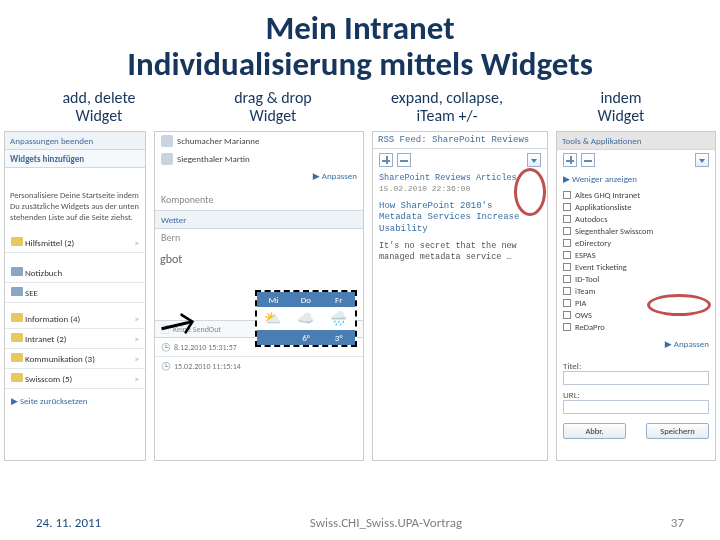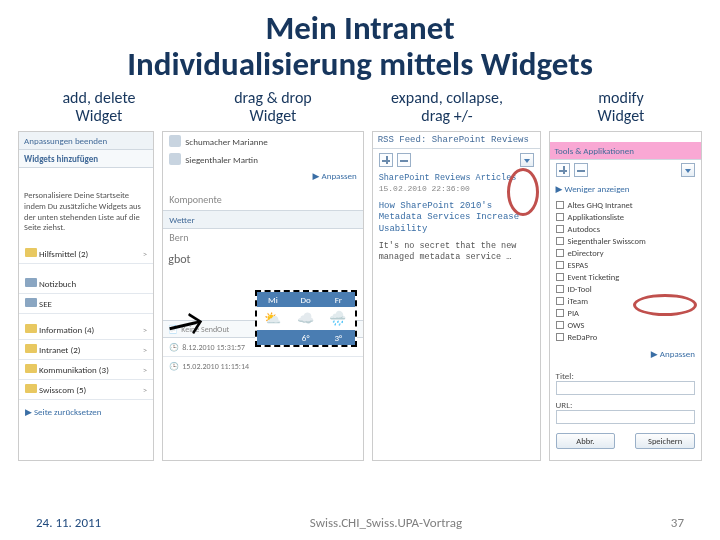"modify" div { text: modify -> indem }
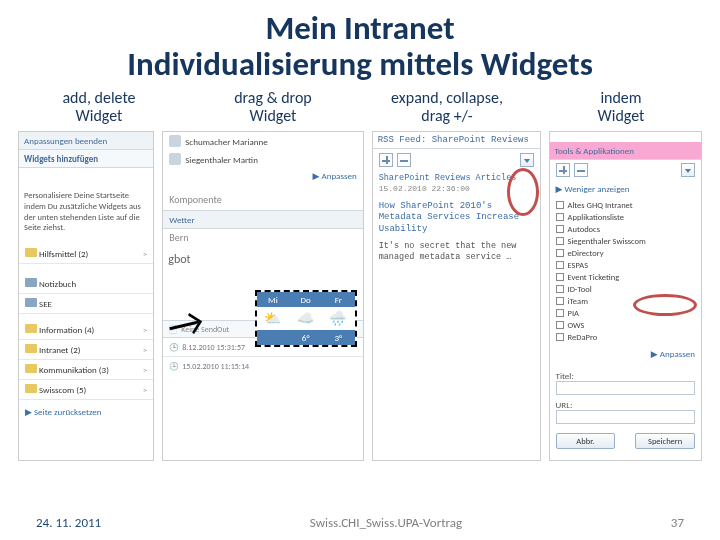"drag +/-" div { text: drag -> iTeam }
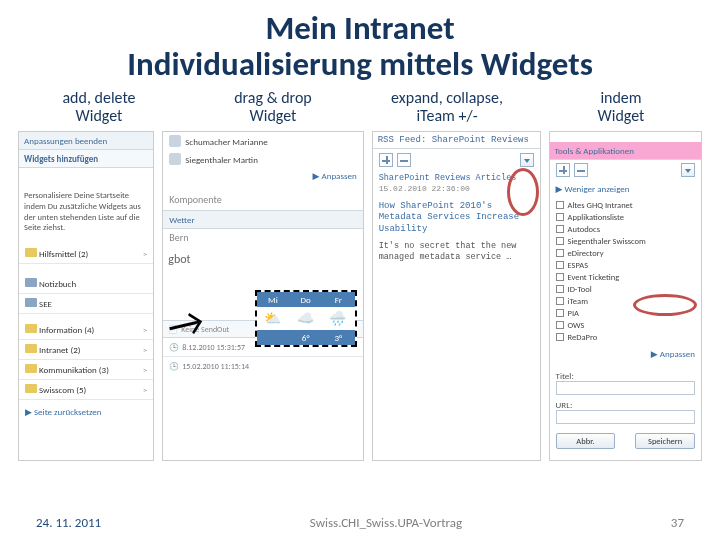"Anpassungen beenden" .panels { padding: 0 18px -> 0 4px }
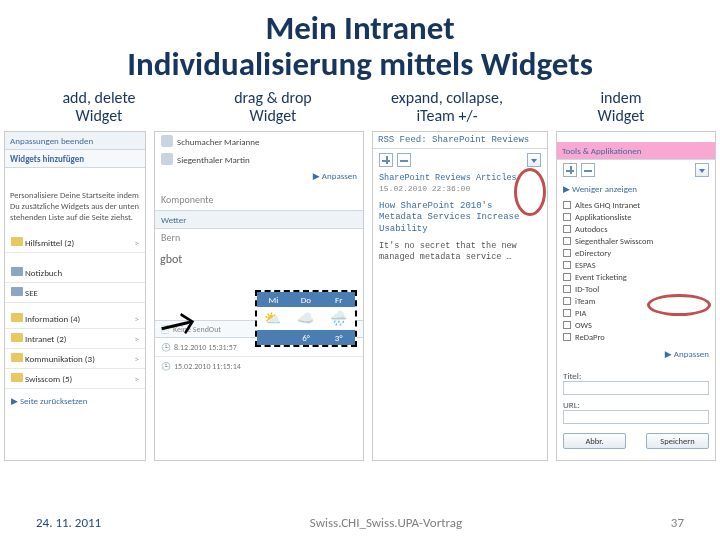"Schumacher Marianne" .person { align-items: center -> none }
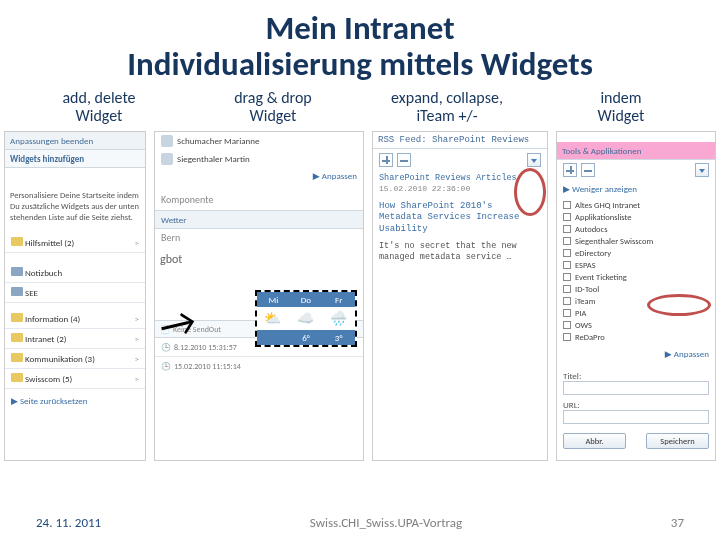"Tools & Applikationen" .p4-head { background: #f9a8d4 -> #e5e5e5; margin-top: 10px -> none }
